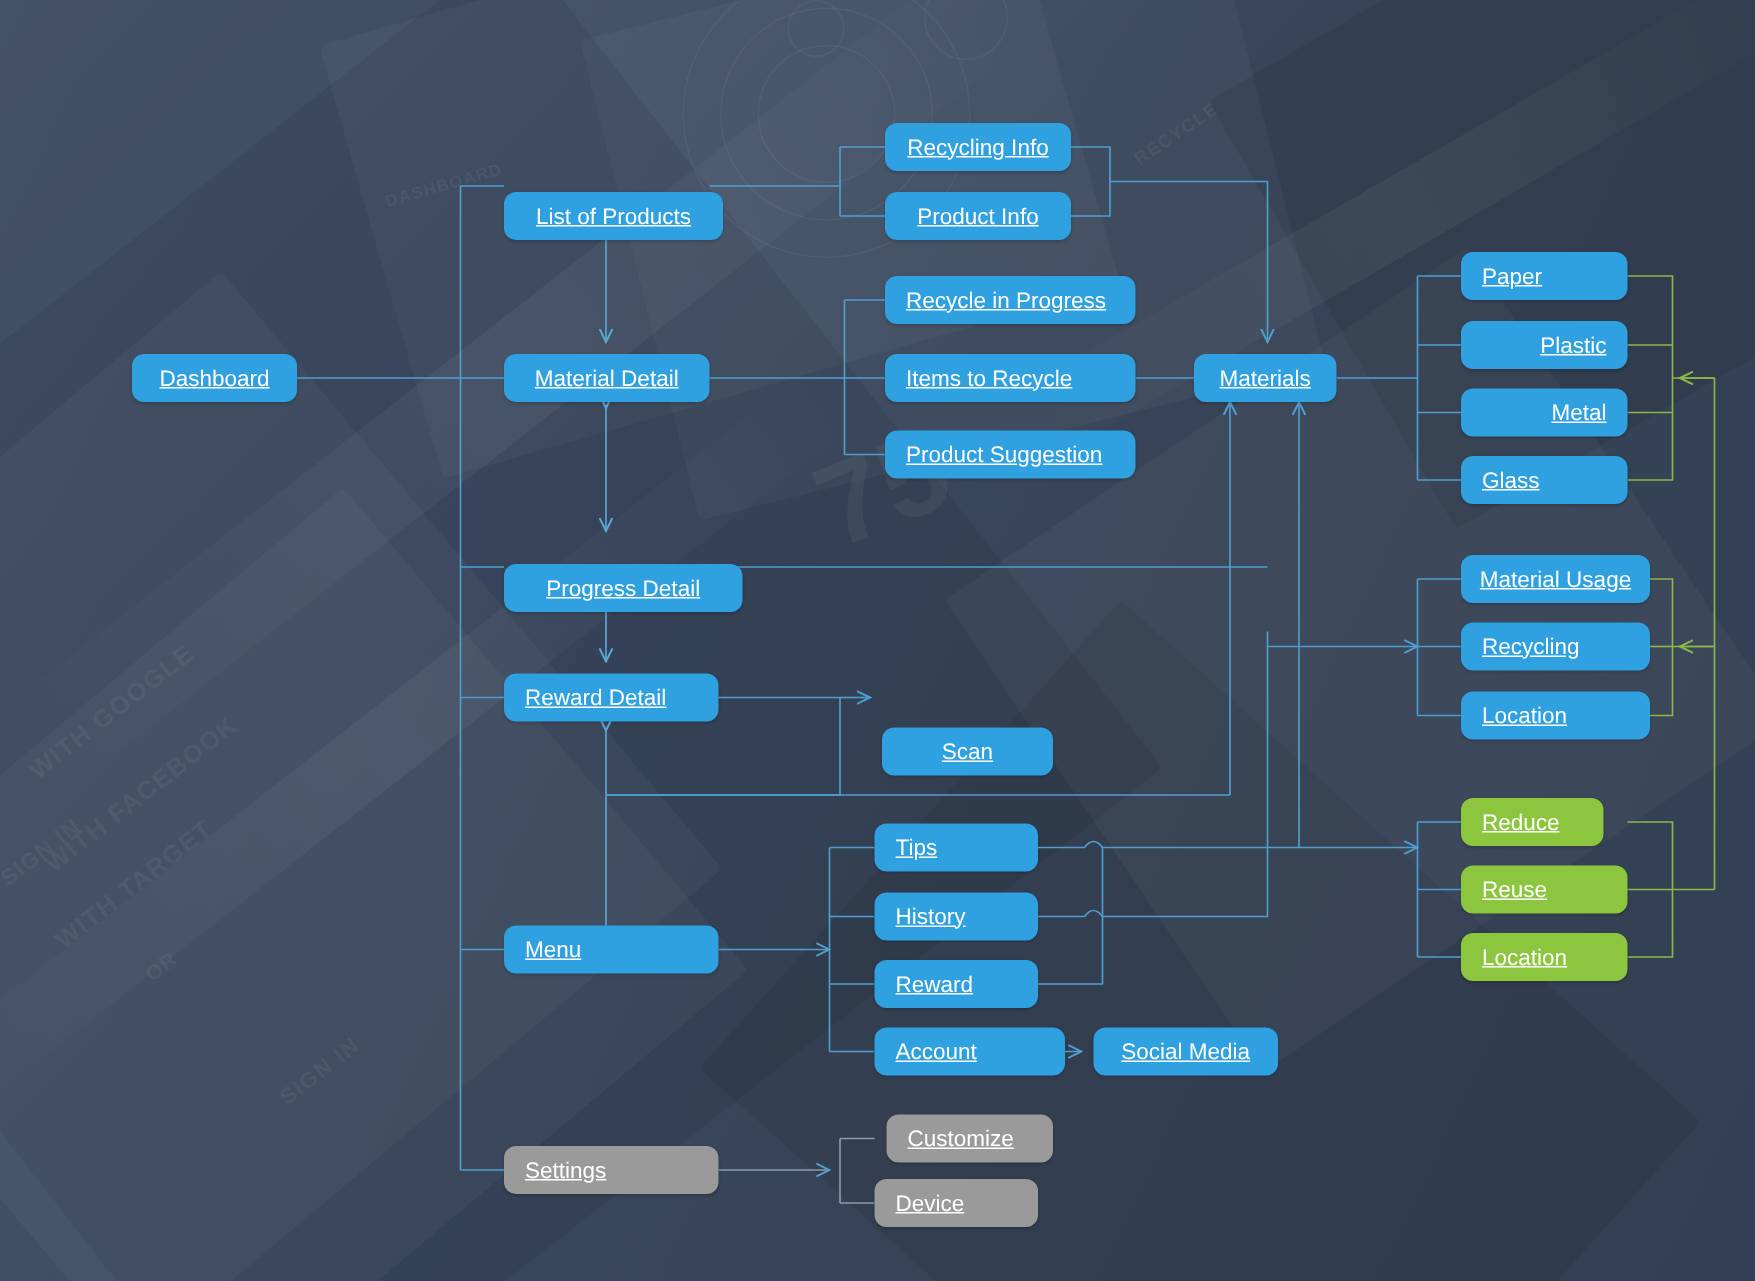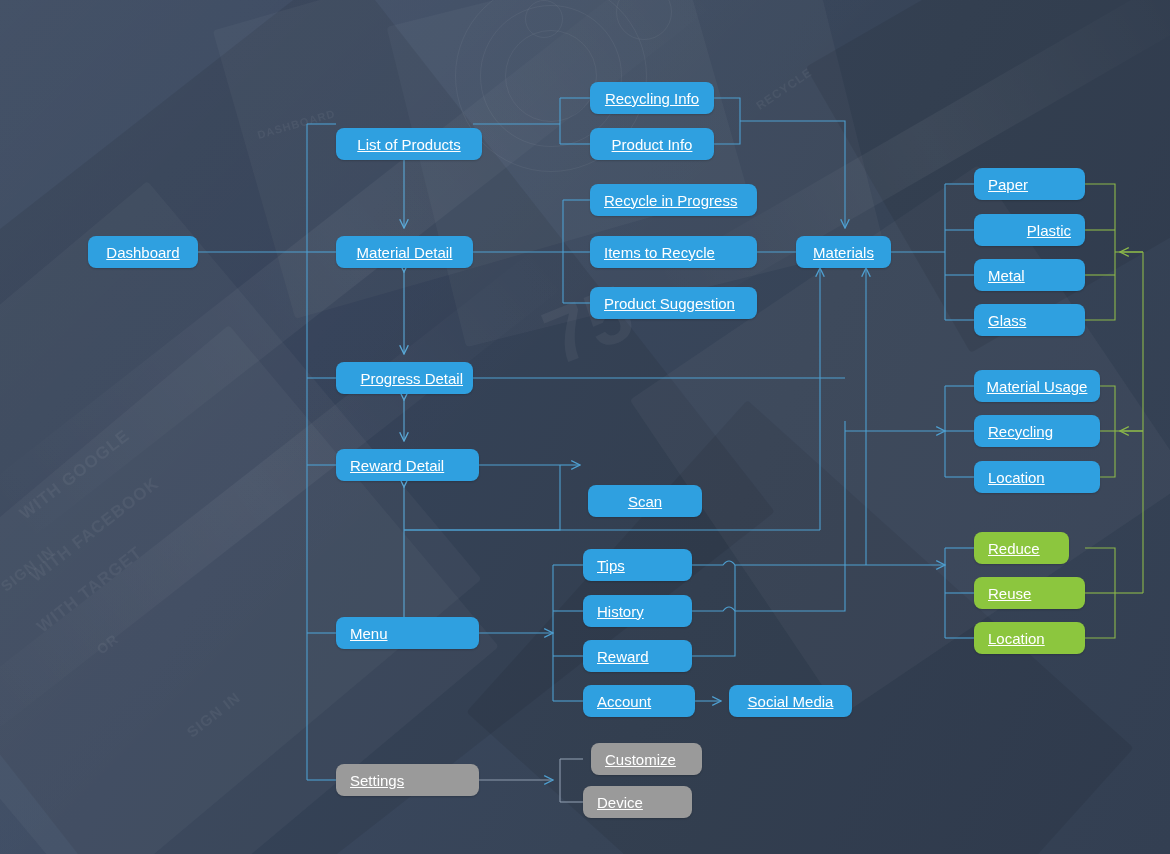"Metal" div.node { justify-content: none -> flex-end }
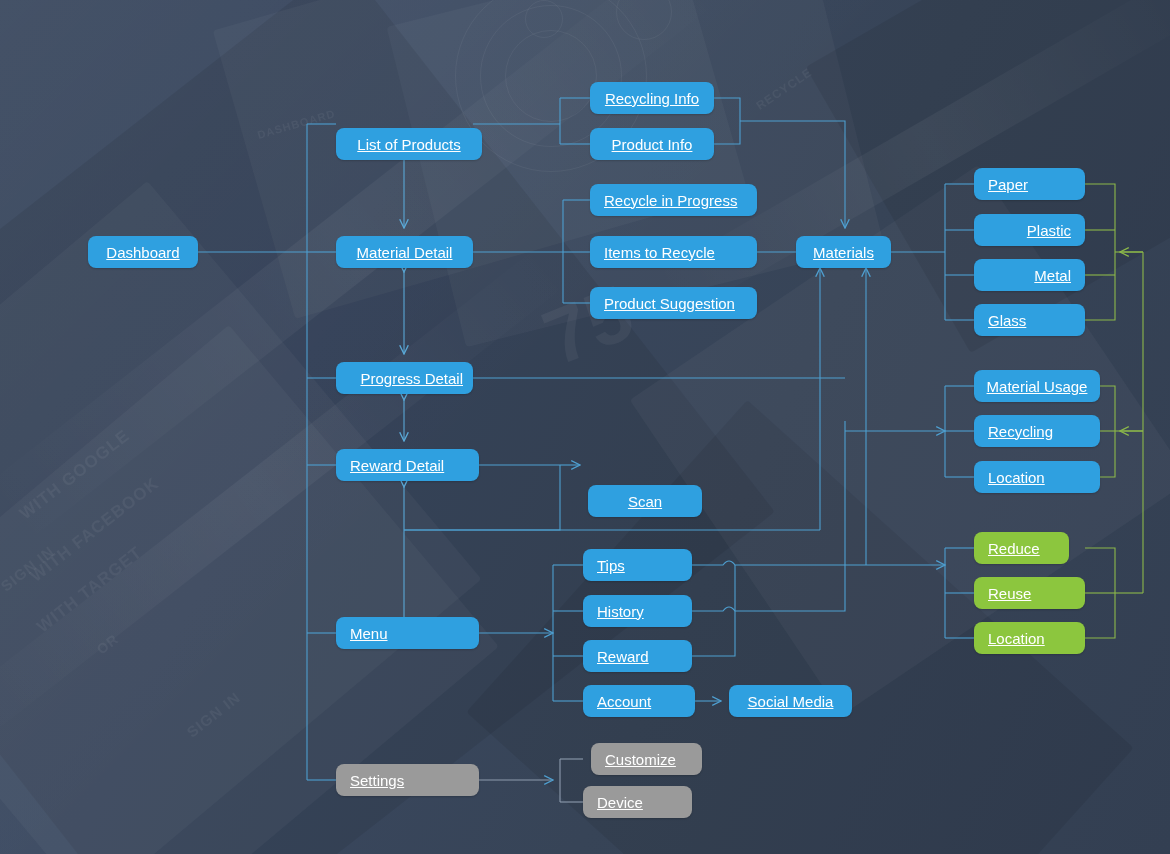"Progress Detail" div.node { justify-content: flex-end -> none; top: 362px -> 376px; width: 137px -> 159px }
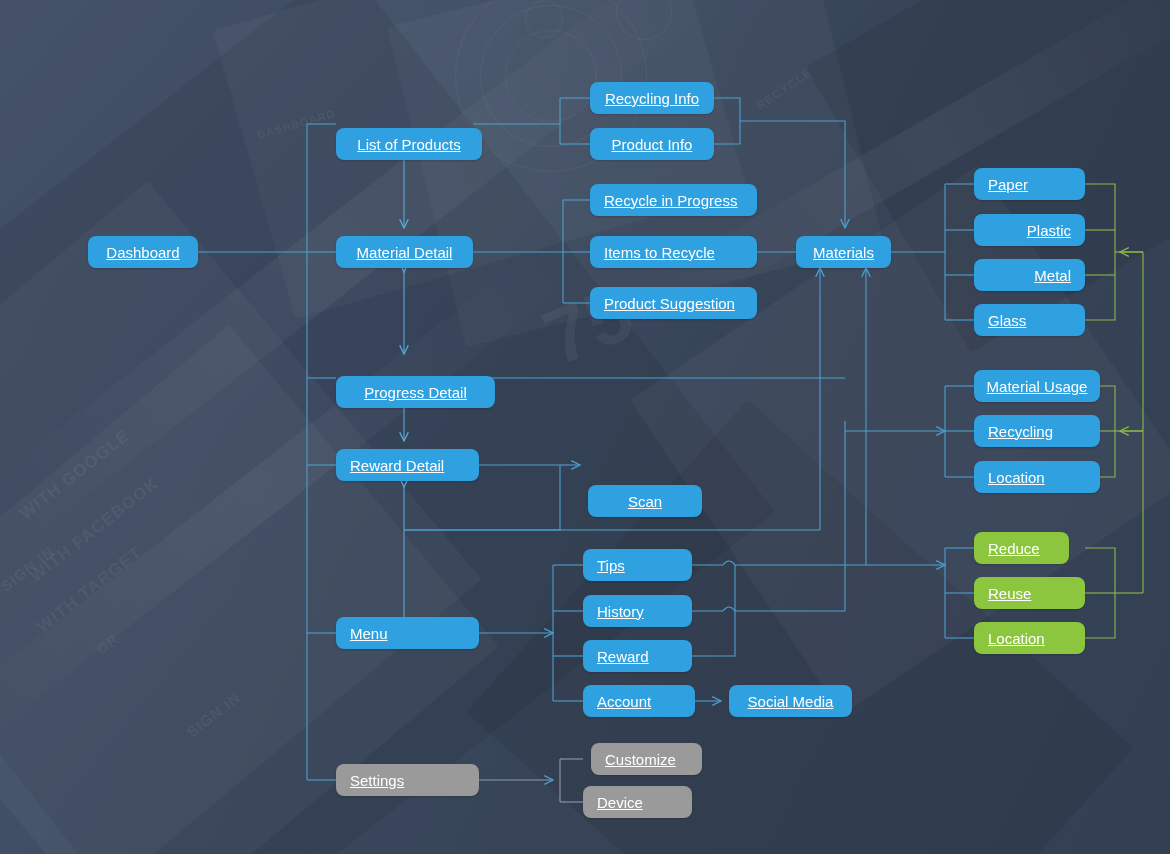"Account" div.node { width: 112px -> 127px }
